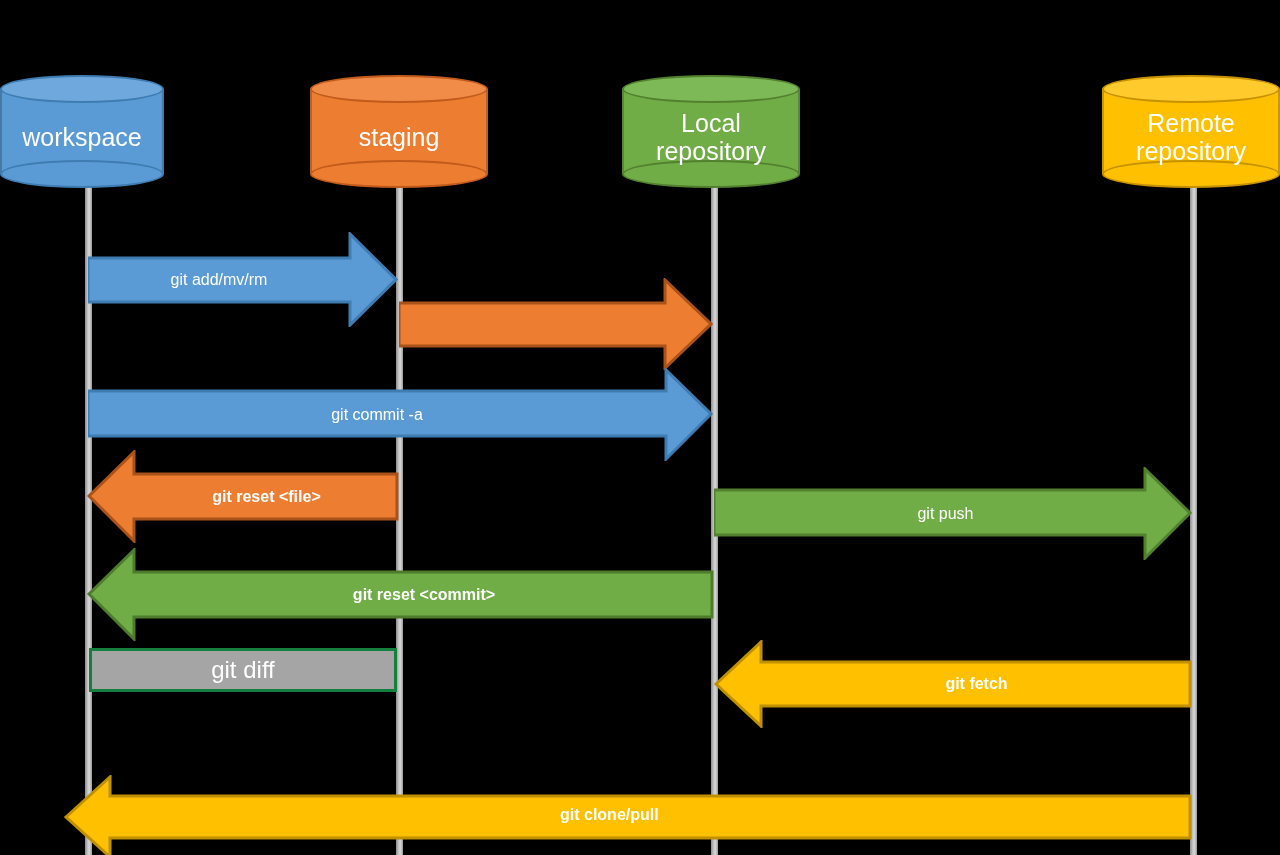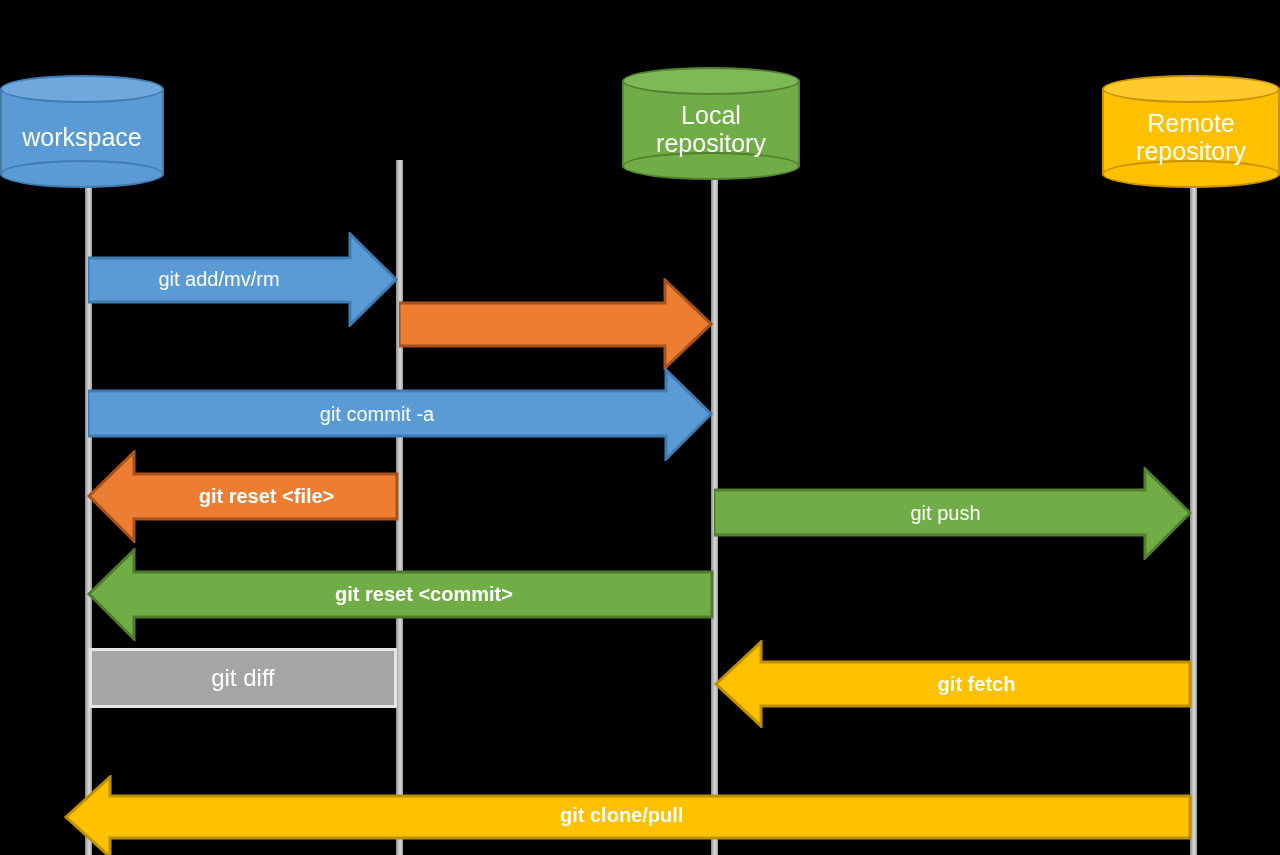"staging" div.cyl { html: none -> <div> <div></div> <div></div> <div></div> <div>staging</div> </div> }
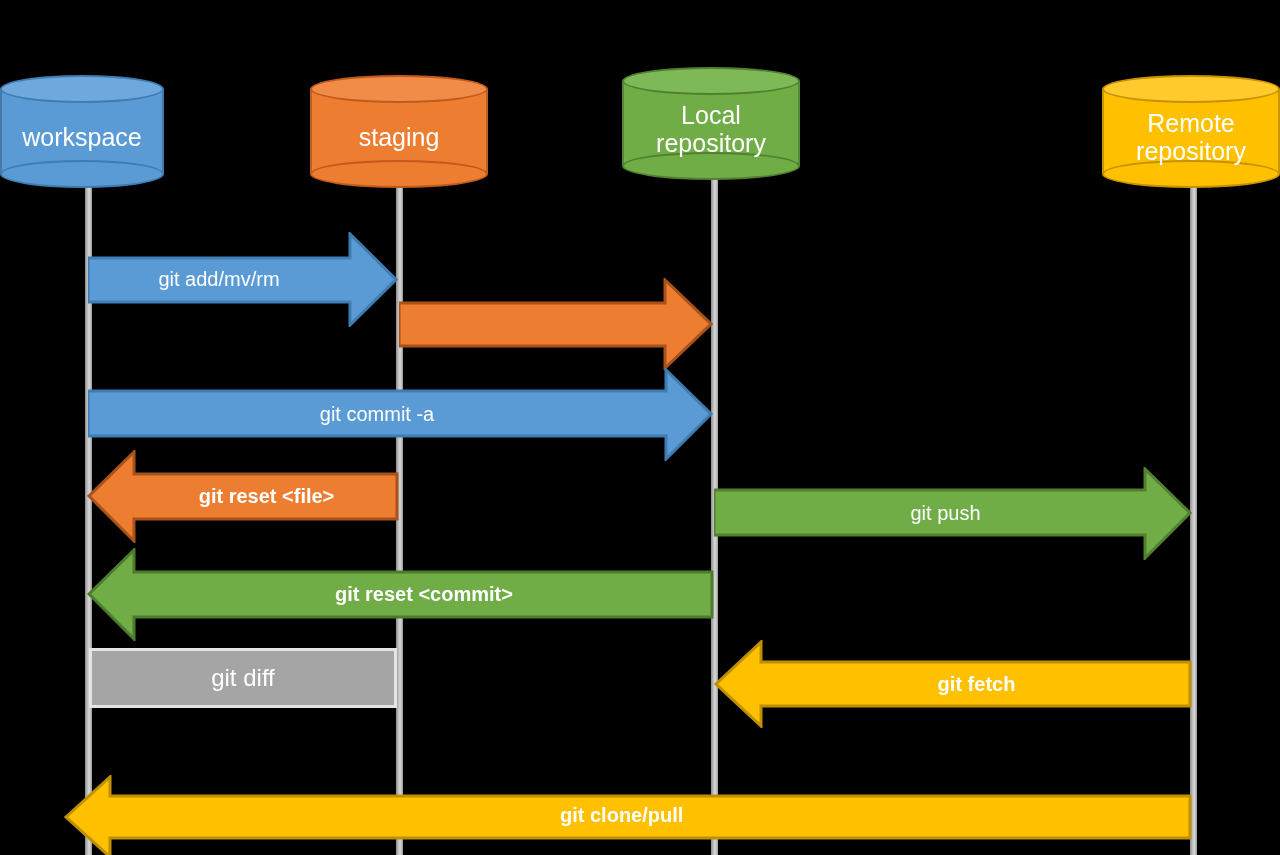"Local" div.cyl { top: 67px -> 75px }
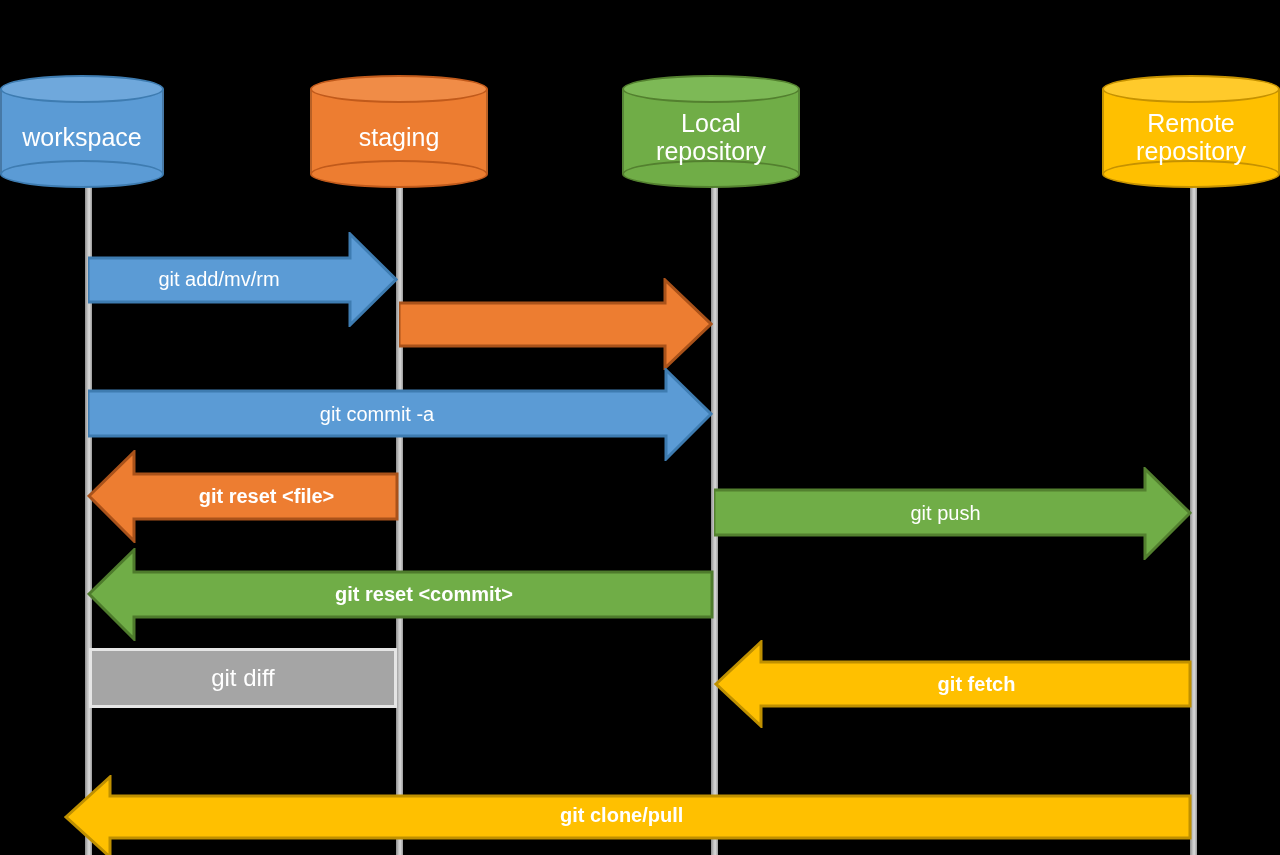"git add/mv/rm" .arrow .txt { font-size: 20px -> 16px }
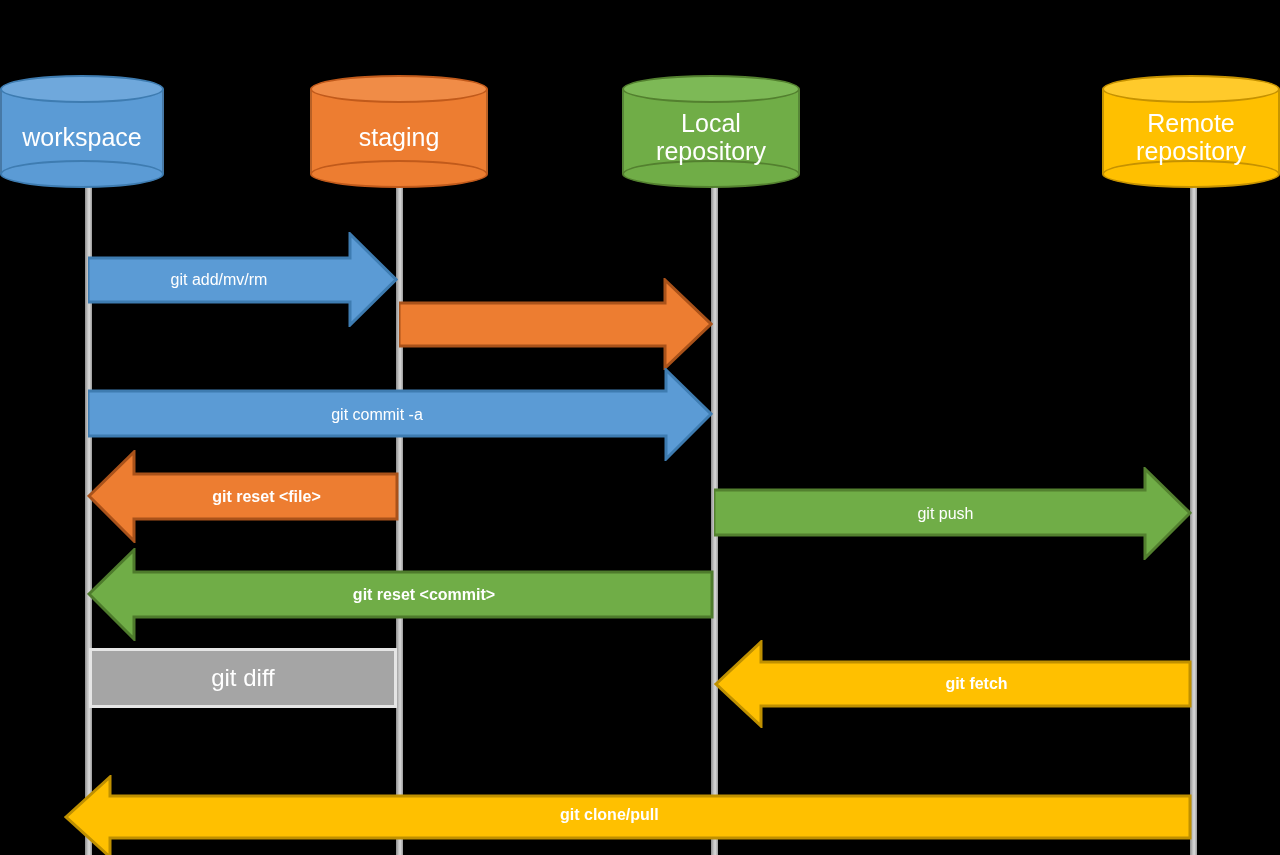"git diff" div.bar { border: 3px solid #e5e5e5 -> 3px solid #15803d; height: 60px -> 44px }
